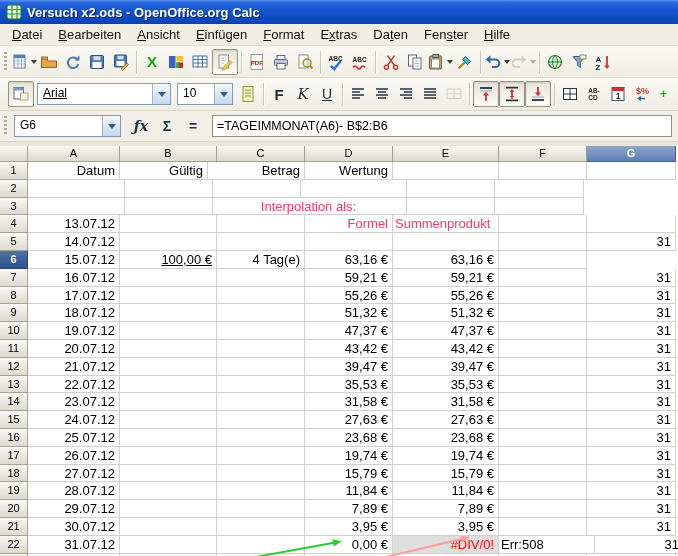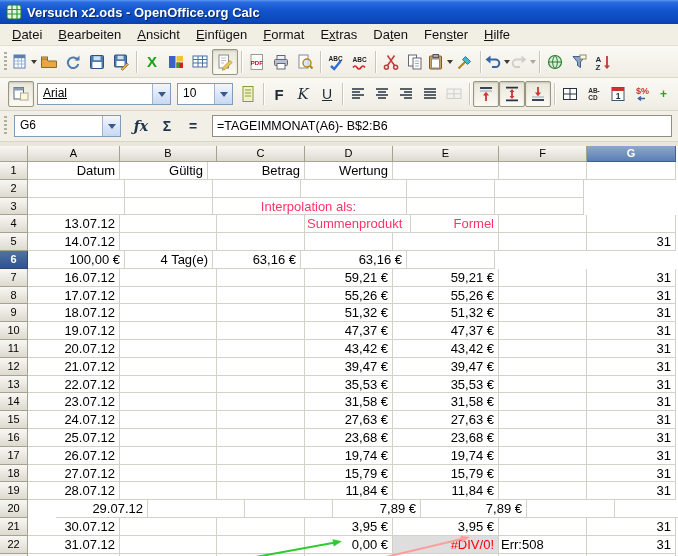"Summenprodukt" div.cell { order: before "Formel" -> after "Formel" }
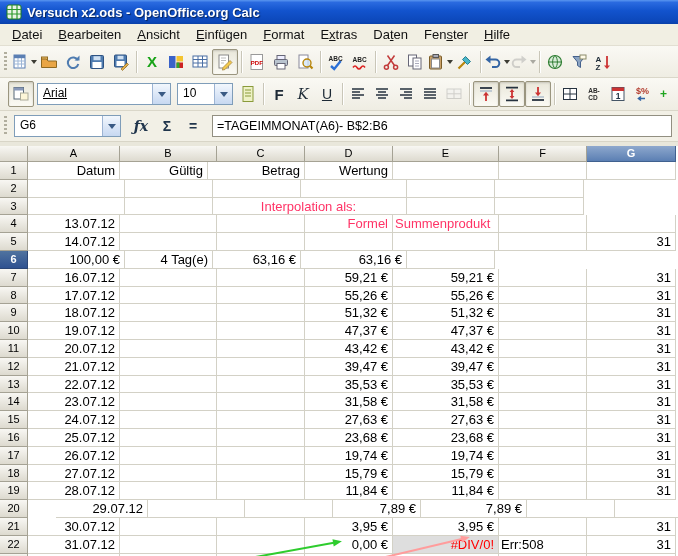"15.07.12" div.cell { html: none -> <div>15.07.12</div> }
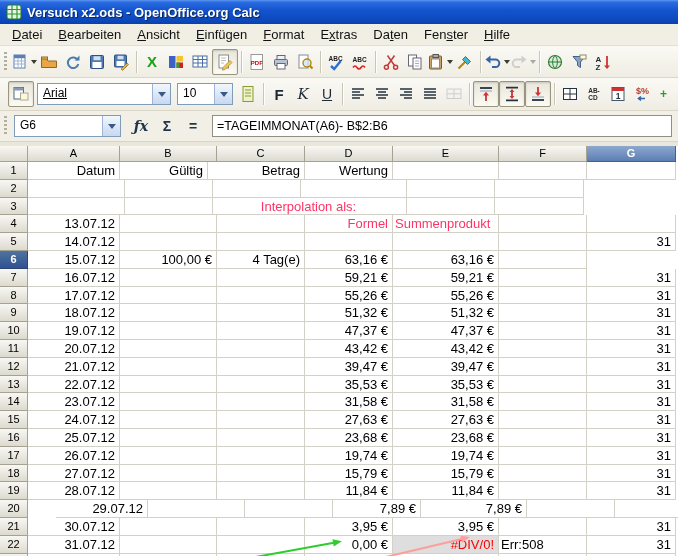"100,00 €" div.cell { text-decoration: none -> underline }
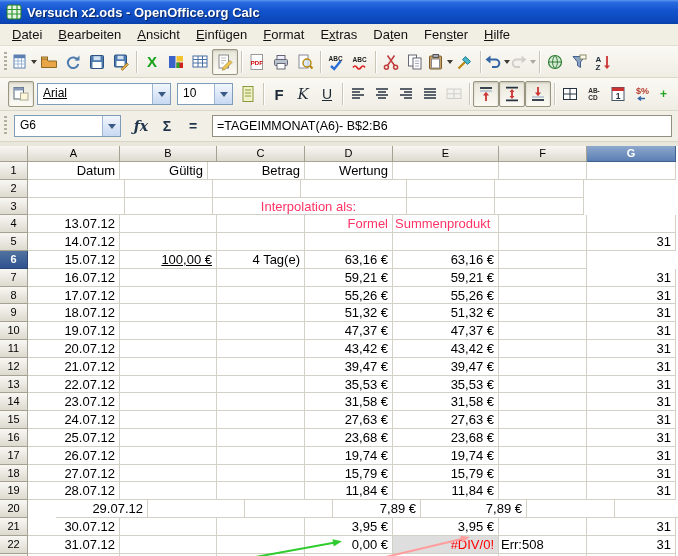"29.07.12" div.cell { margin-left: 28px -> none }
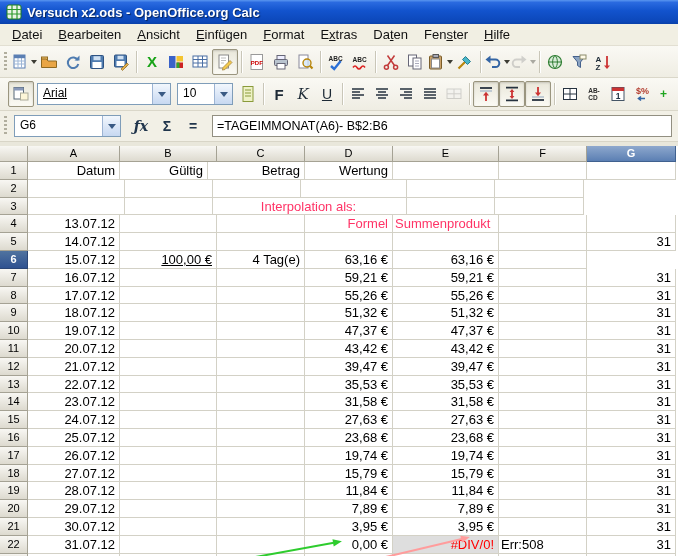"Err:508" div.cell { width: 88px -> 96px }
